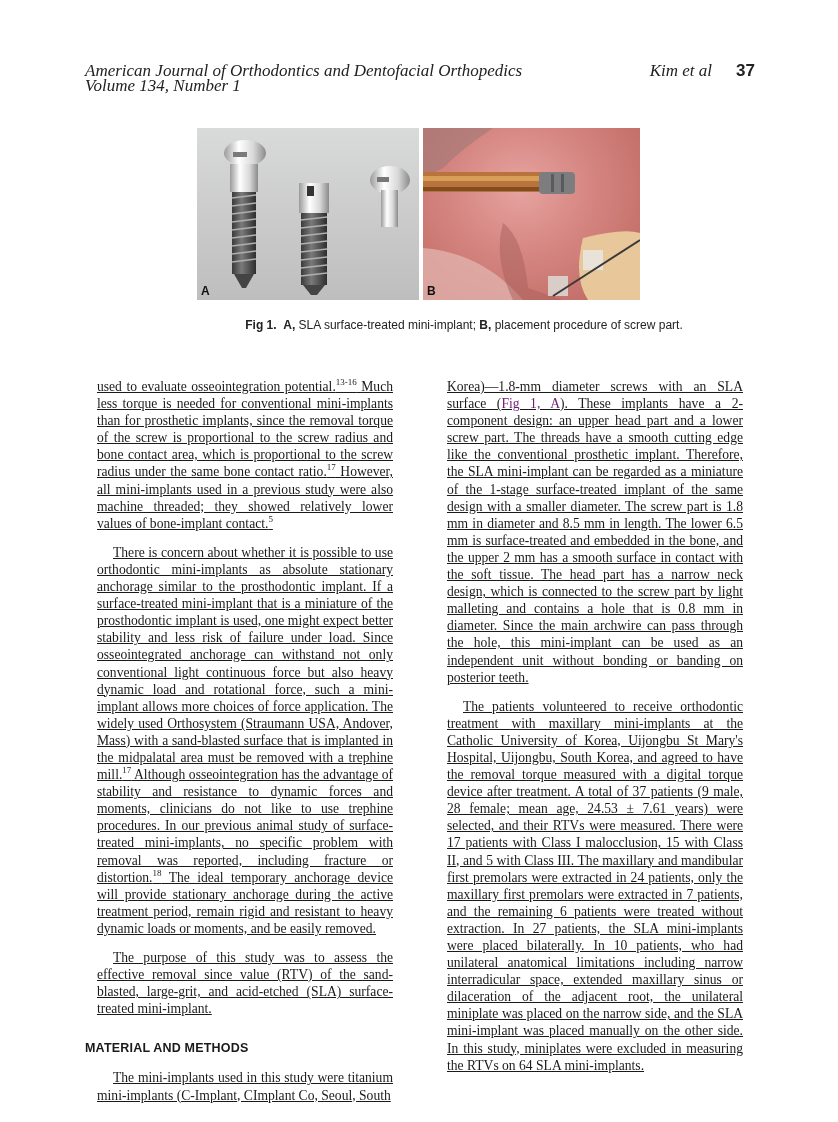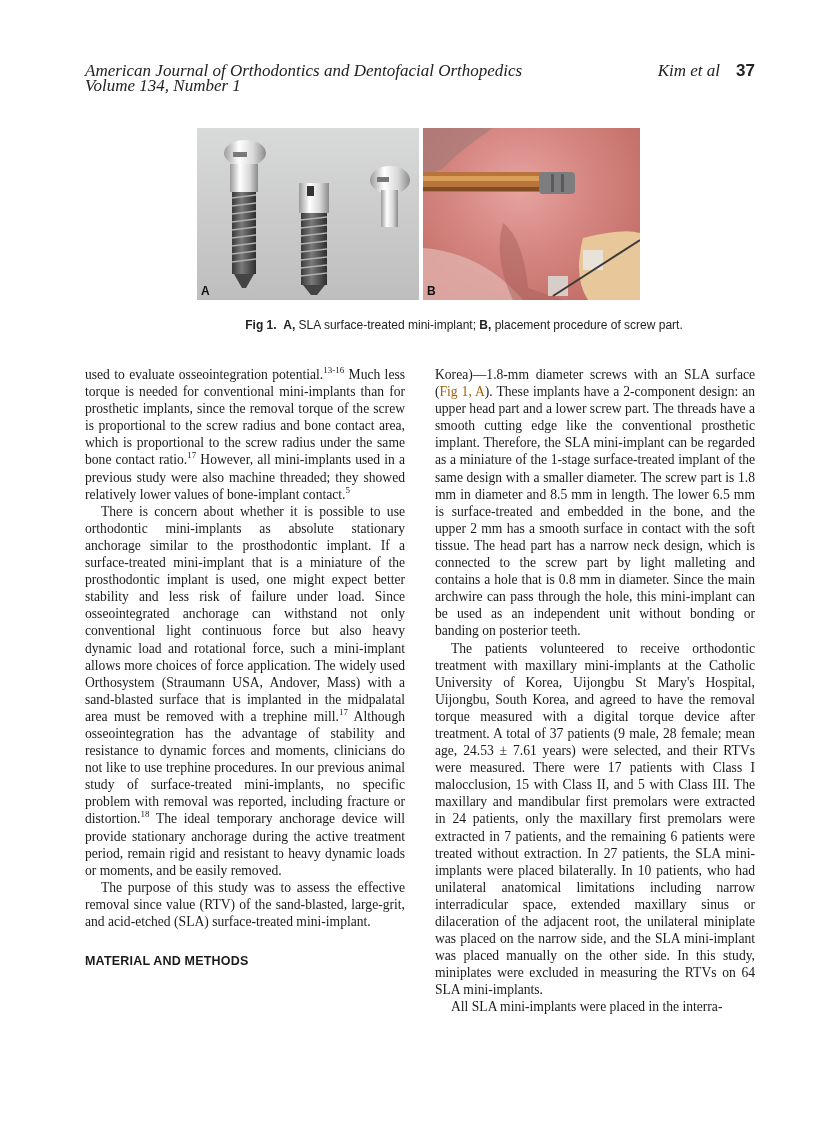"37" .running-head .pg { margin-left: 16px -> 24px }
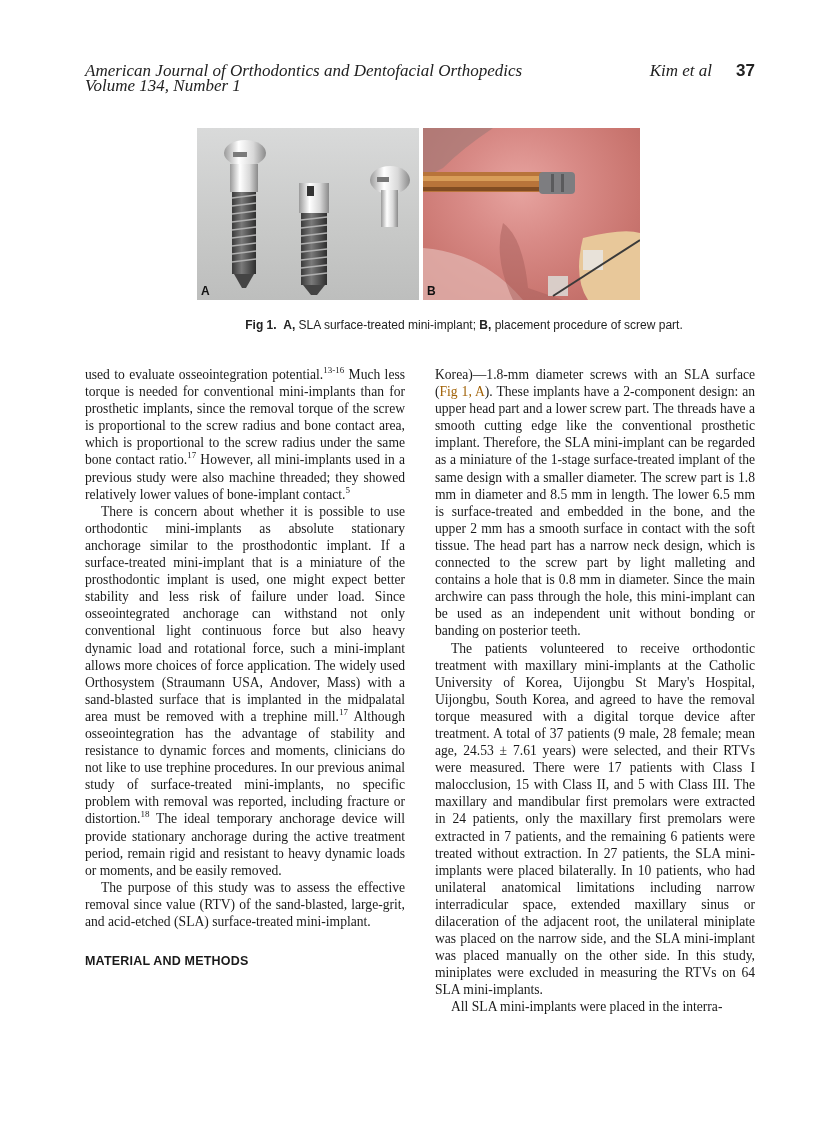"used to evaluate osseointegration" .col p { margin: 0 -> 12px; text-decoration: none -> underline }
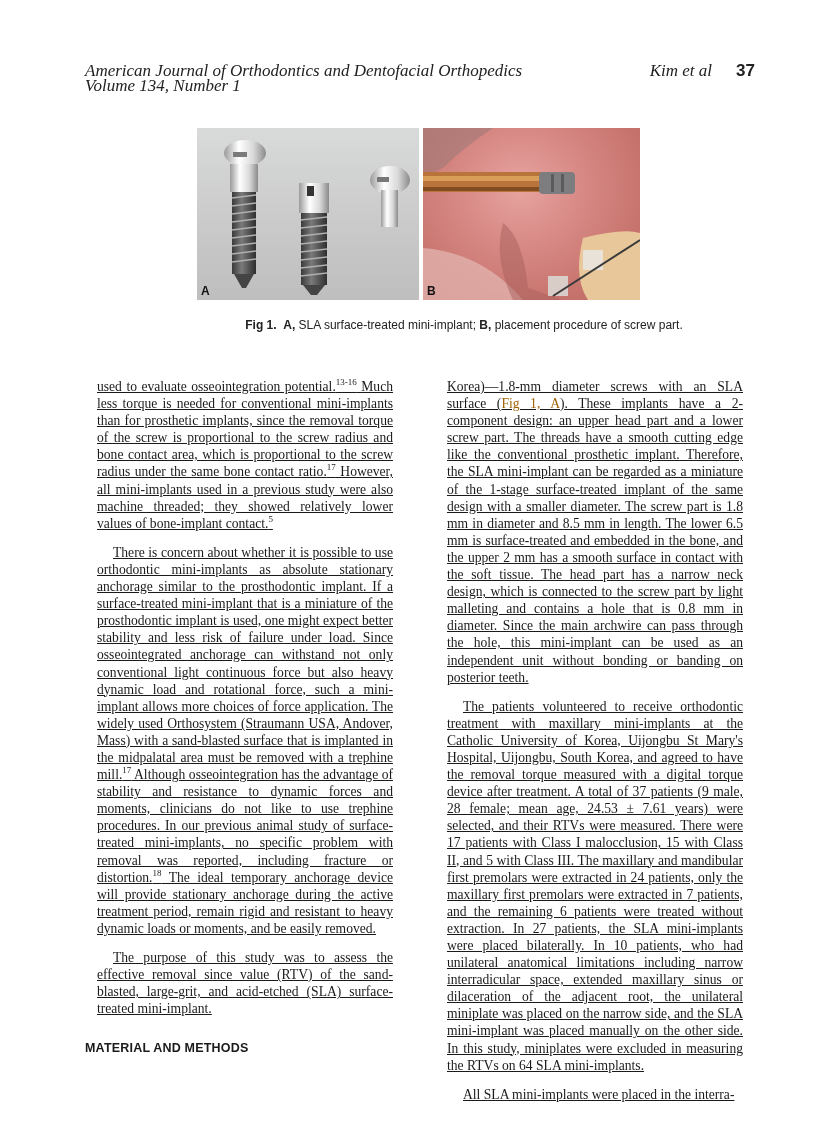"Fig 1, A" .link { color: #a16207 -> #701a75 }
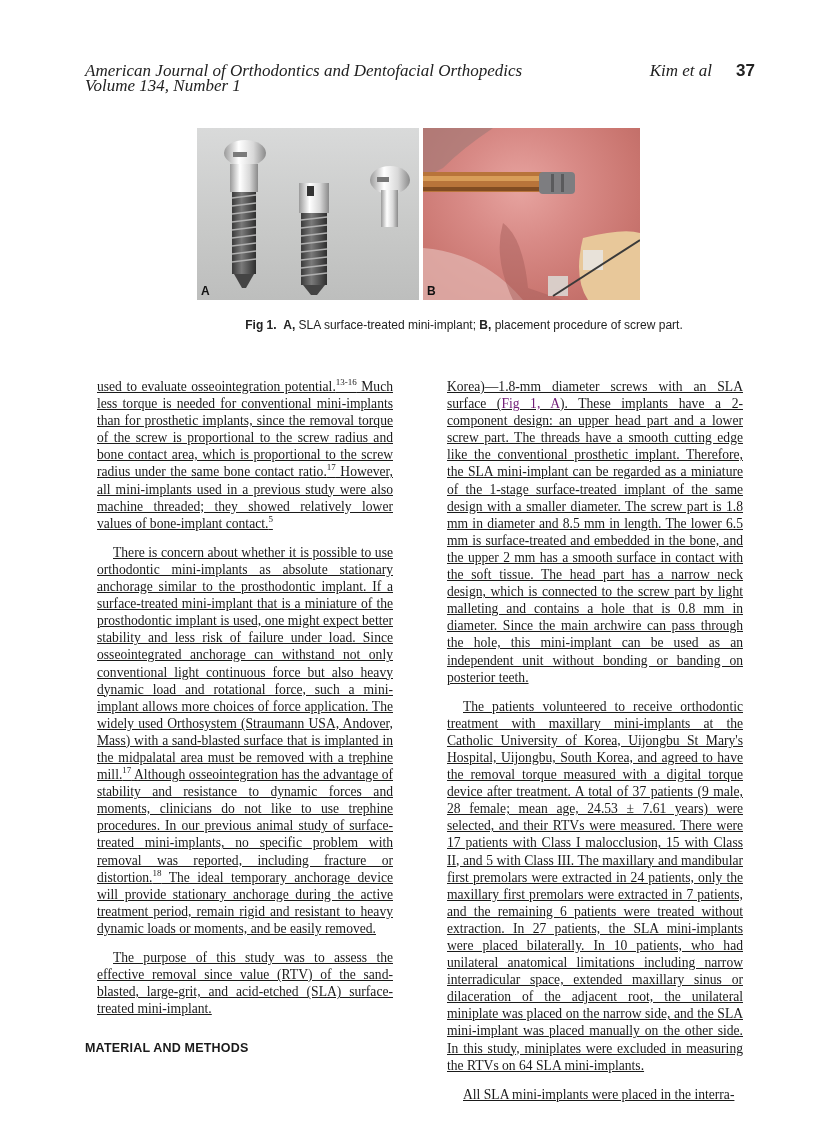"The mini-implants used in this" p.indent { html: none -> <p>The mini-implants used in this study were titanium mini-implants (C-Implant, CImplant Co, Seoul, South</p> }
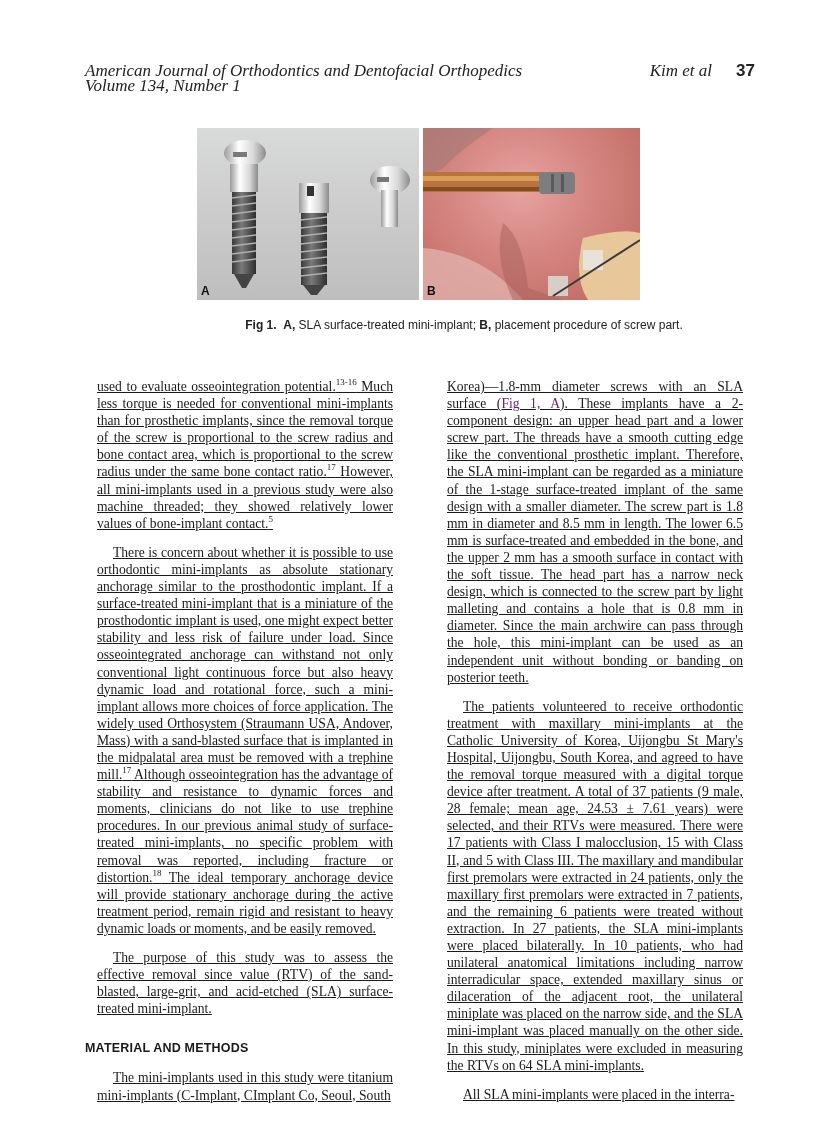"All SLA mini-implants were placed" p.indent { html: <p>All SLA mini-implants were placed in the interra-</p> -> none }
